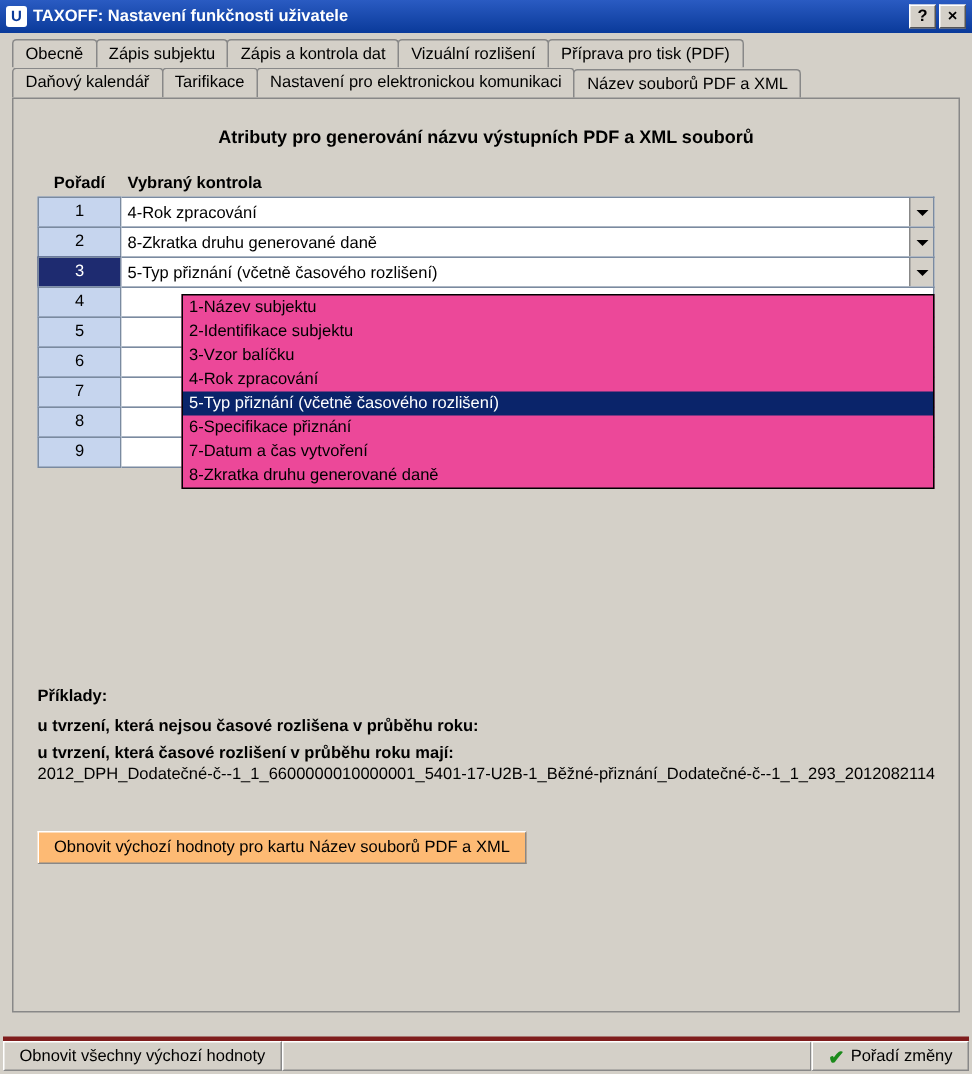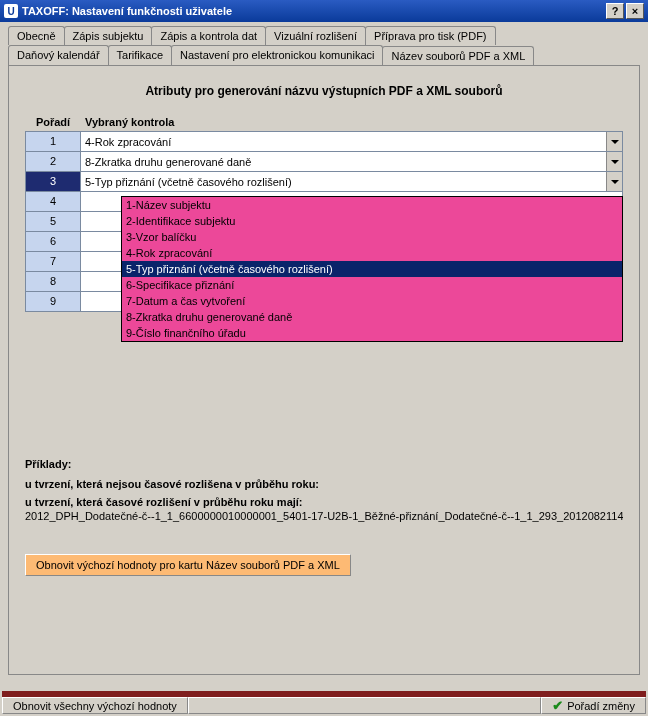"9-Číslo finančního úřadu" div.dropdown-item { html: <div>9-Číslo finančního úřadu</div> -> none }
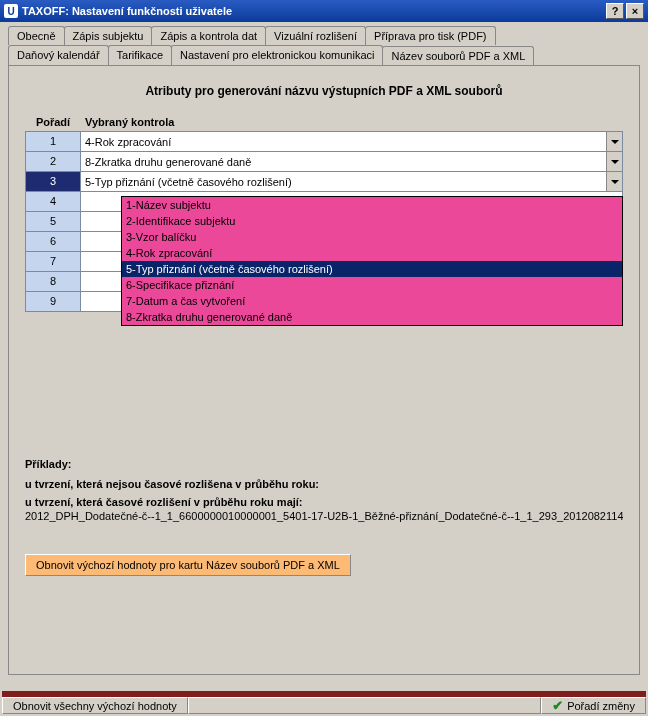"Obnovit všechny výchozí hodnoty" .bottom-bar { border-top: 6px solid #7f1d1d -> 3px solid #7f1d1d }
